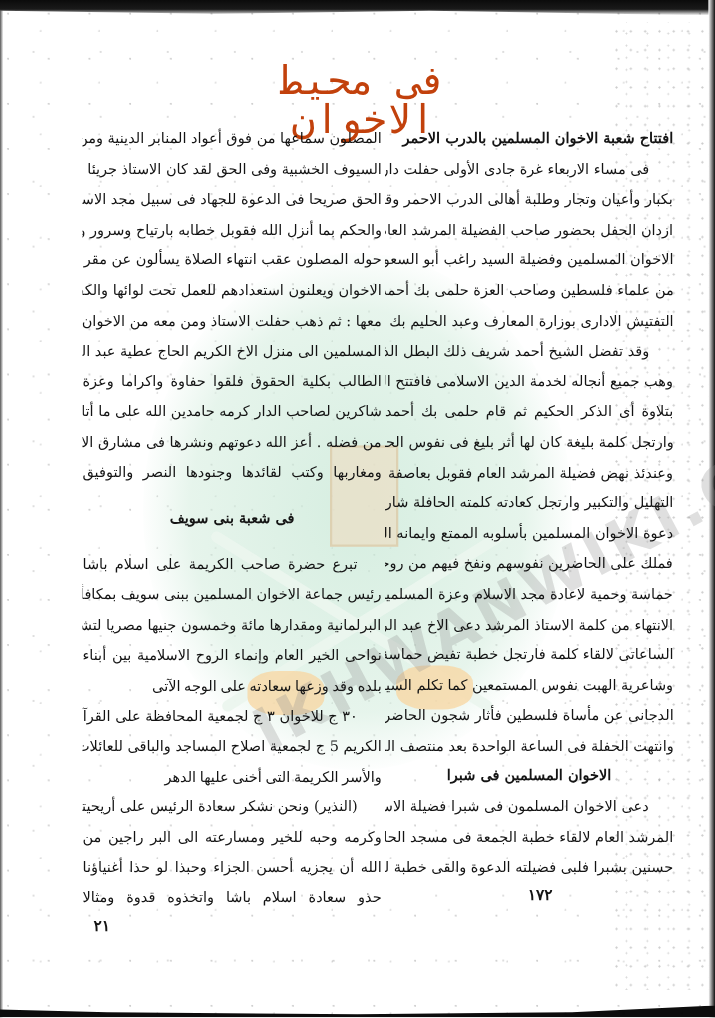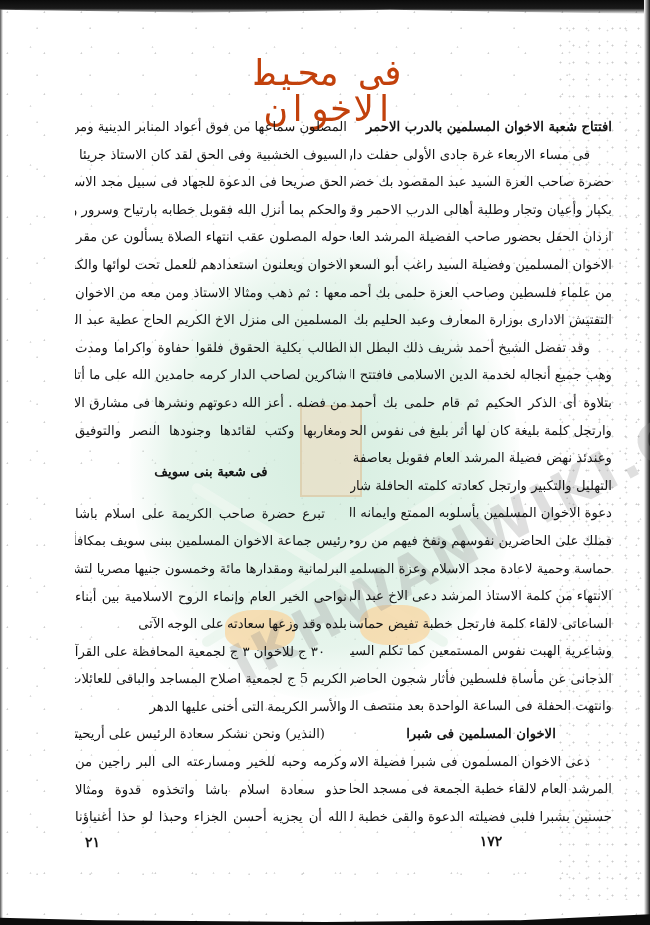"حضرة صاحب العزة السيد عبد" span.line { html: <span>حضرة صاحب العزة السيد عبد المقصود بك خضر</span> -> none }
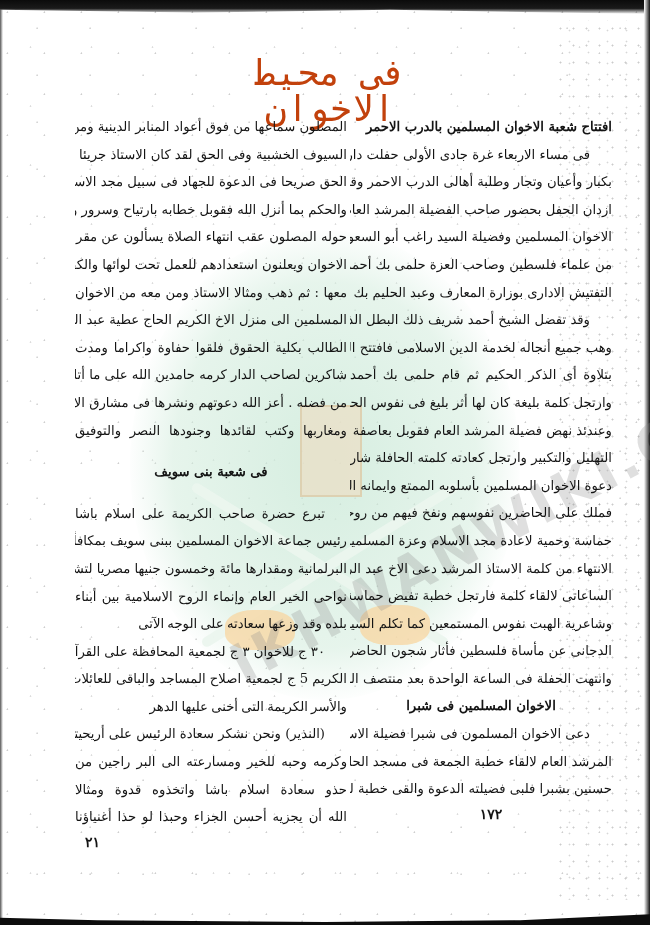"معها : ثم ذهب ومثالا" span.line { text: ومثالا -> حفلت }
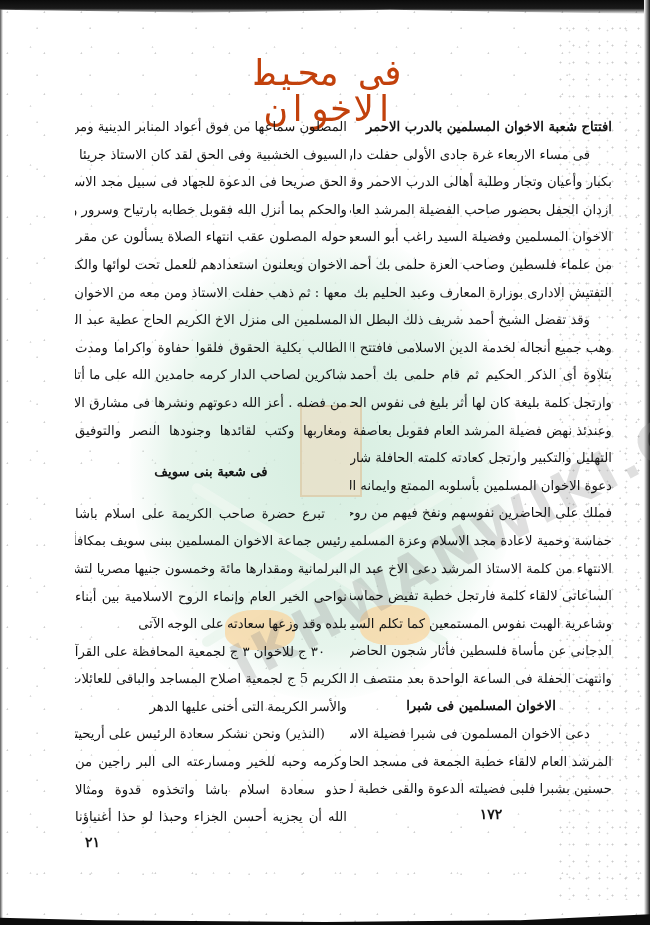"الطالب بكلية الحقوق فلقوا حفاوة" span.line { text: ومدت -> وعزة }
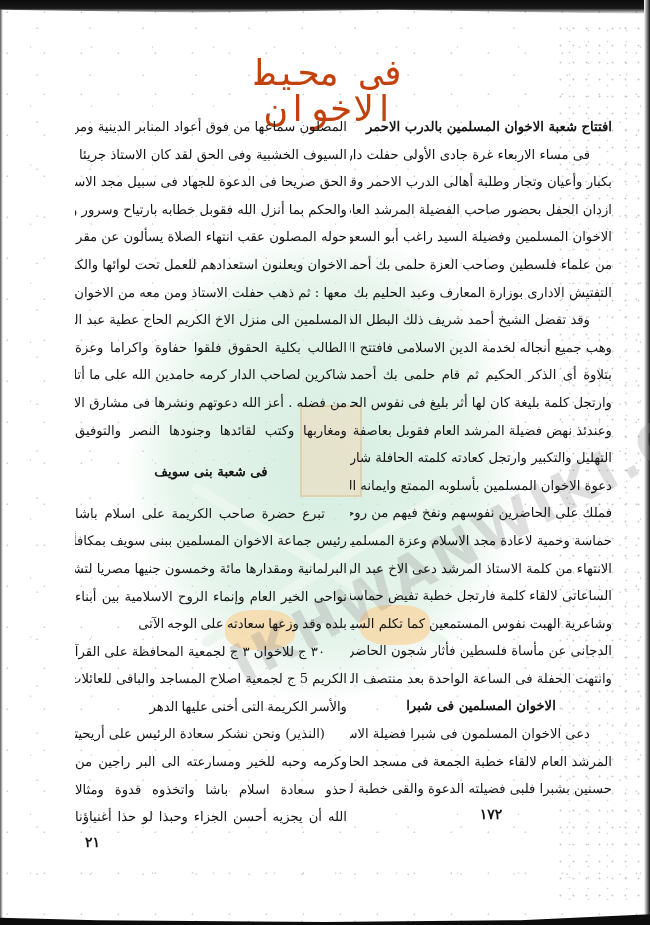"حذو سعادة اسلام باشا واتخذوه" span.line { order: before "الله أن يجزيه أحسن الجزاء" -> after "الله أن يجزيه أحسن الجزاء" }
